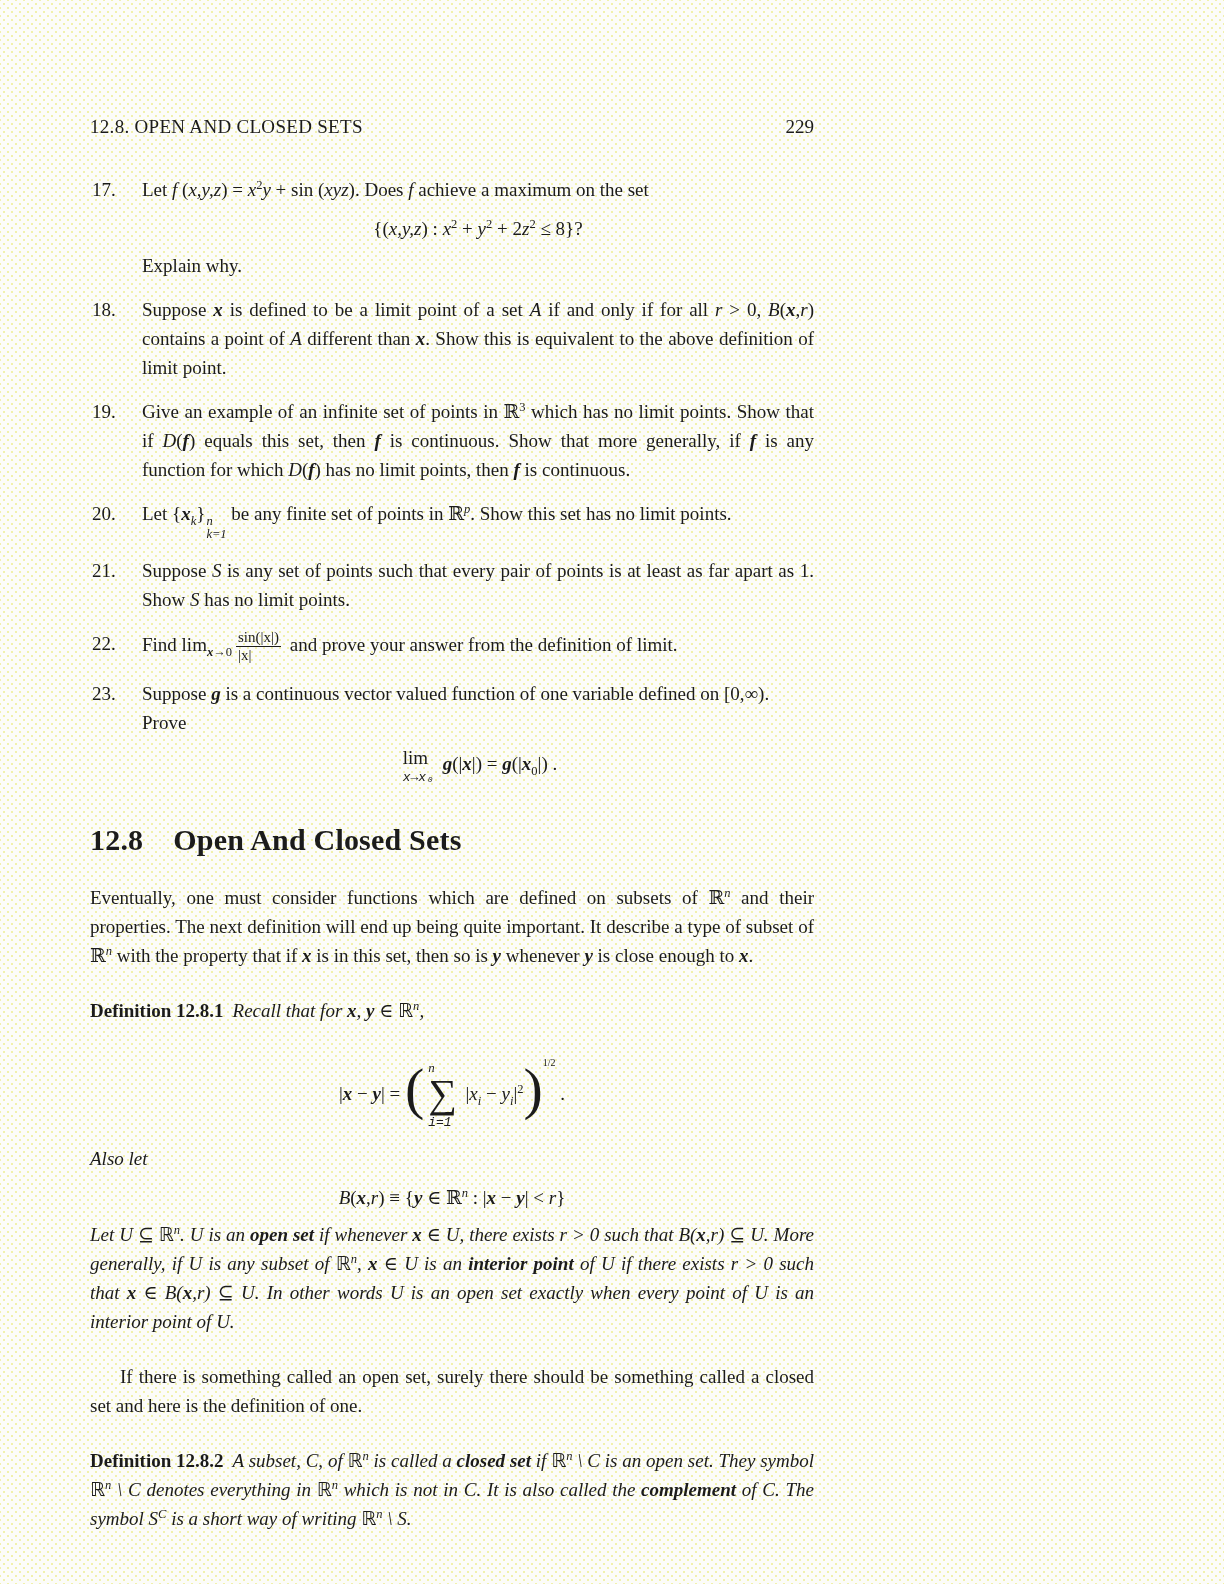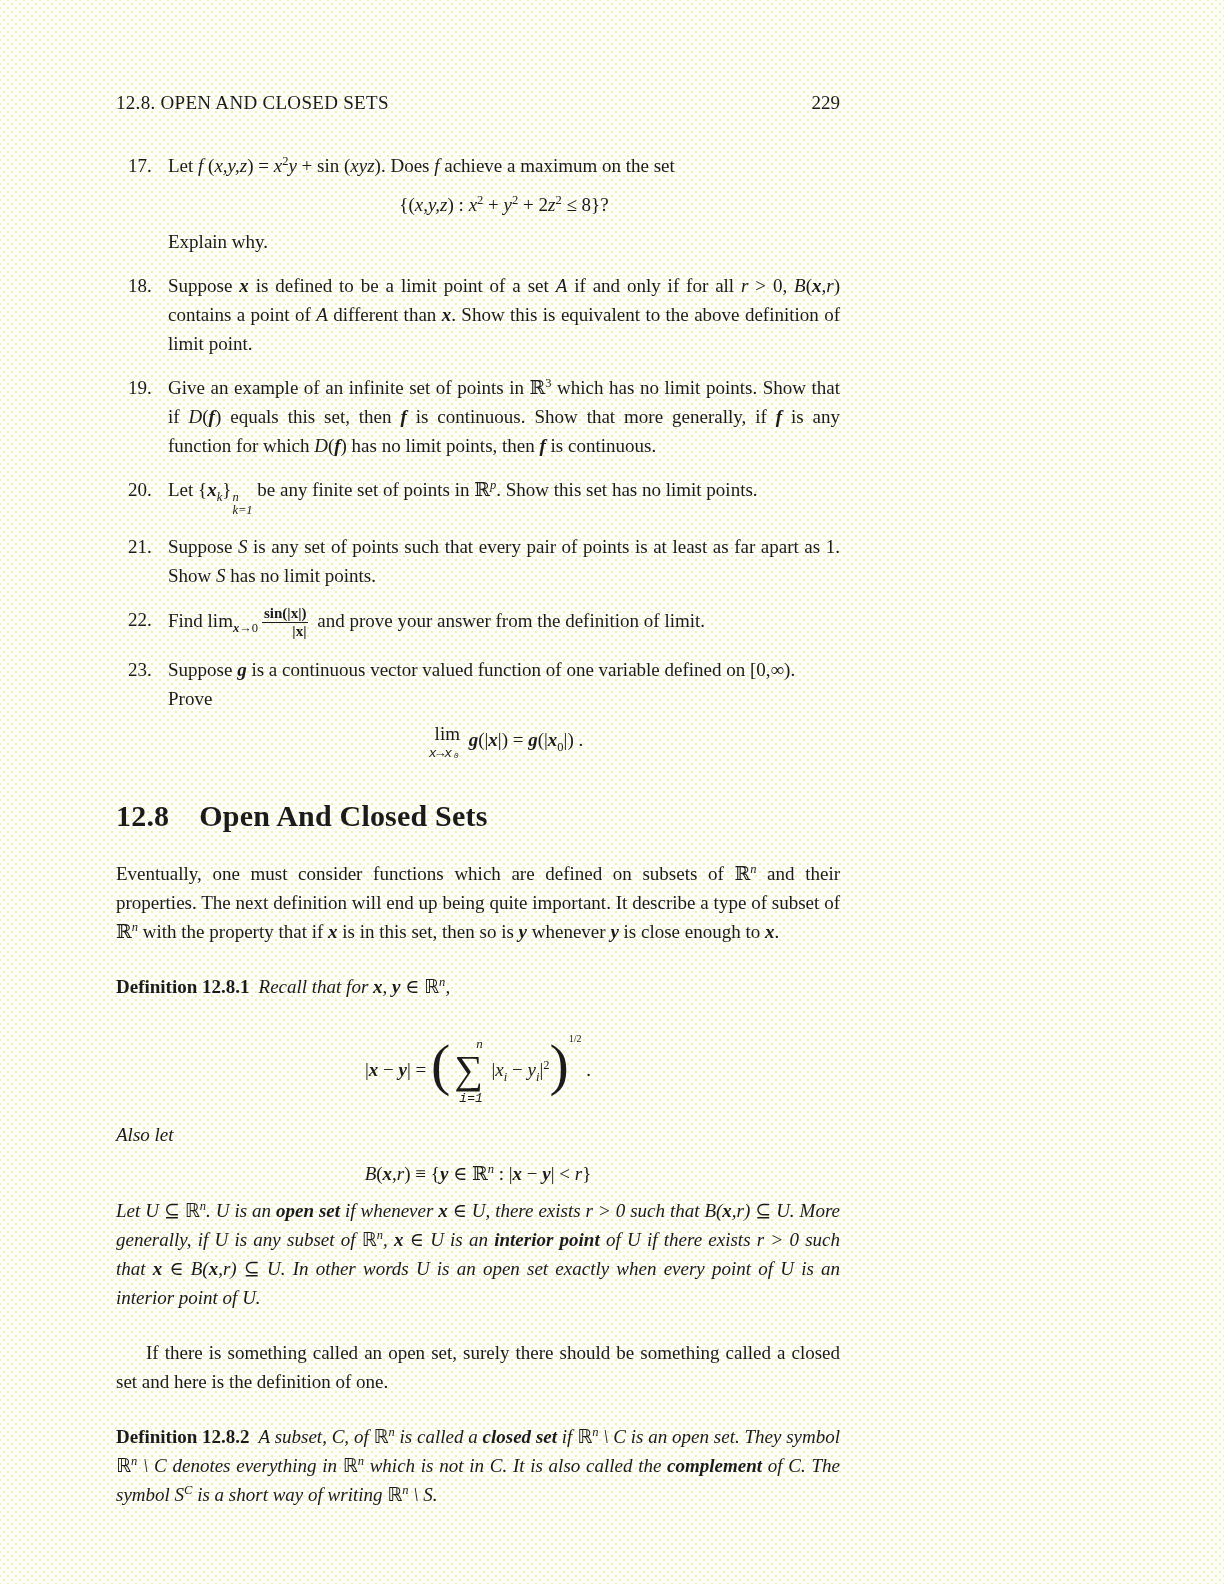"12.8. OPEN AND CLOSED SETS" .page { margin-left: 116px -> 90px; padding-top: 88px -> 112px }
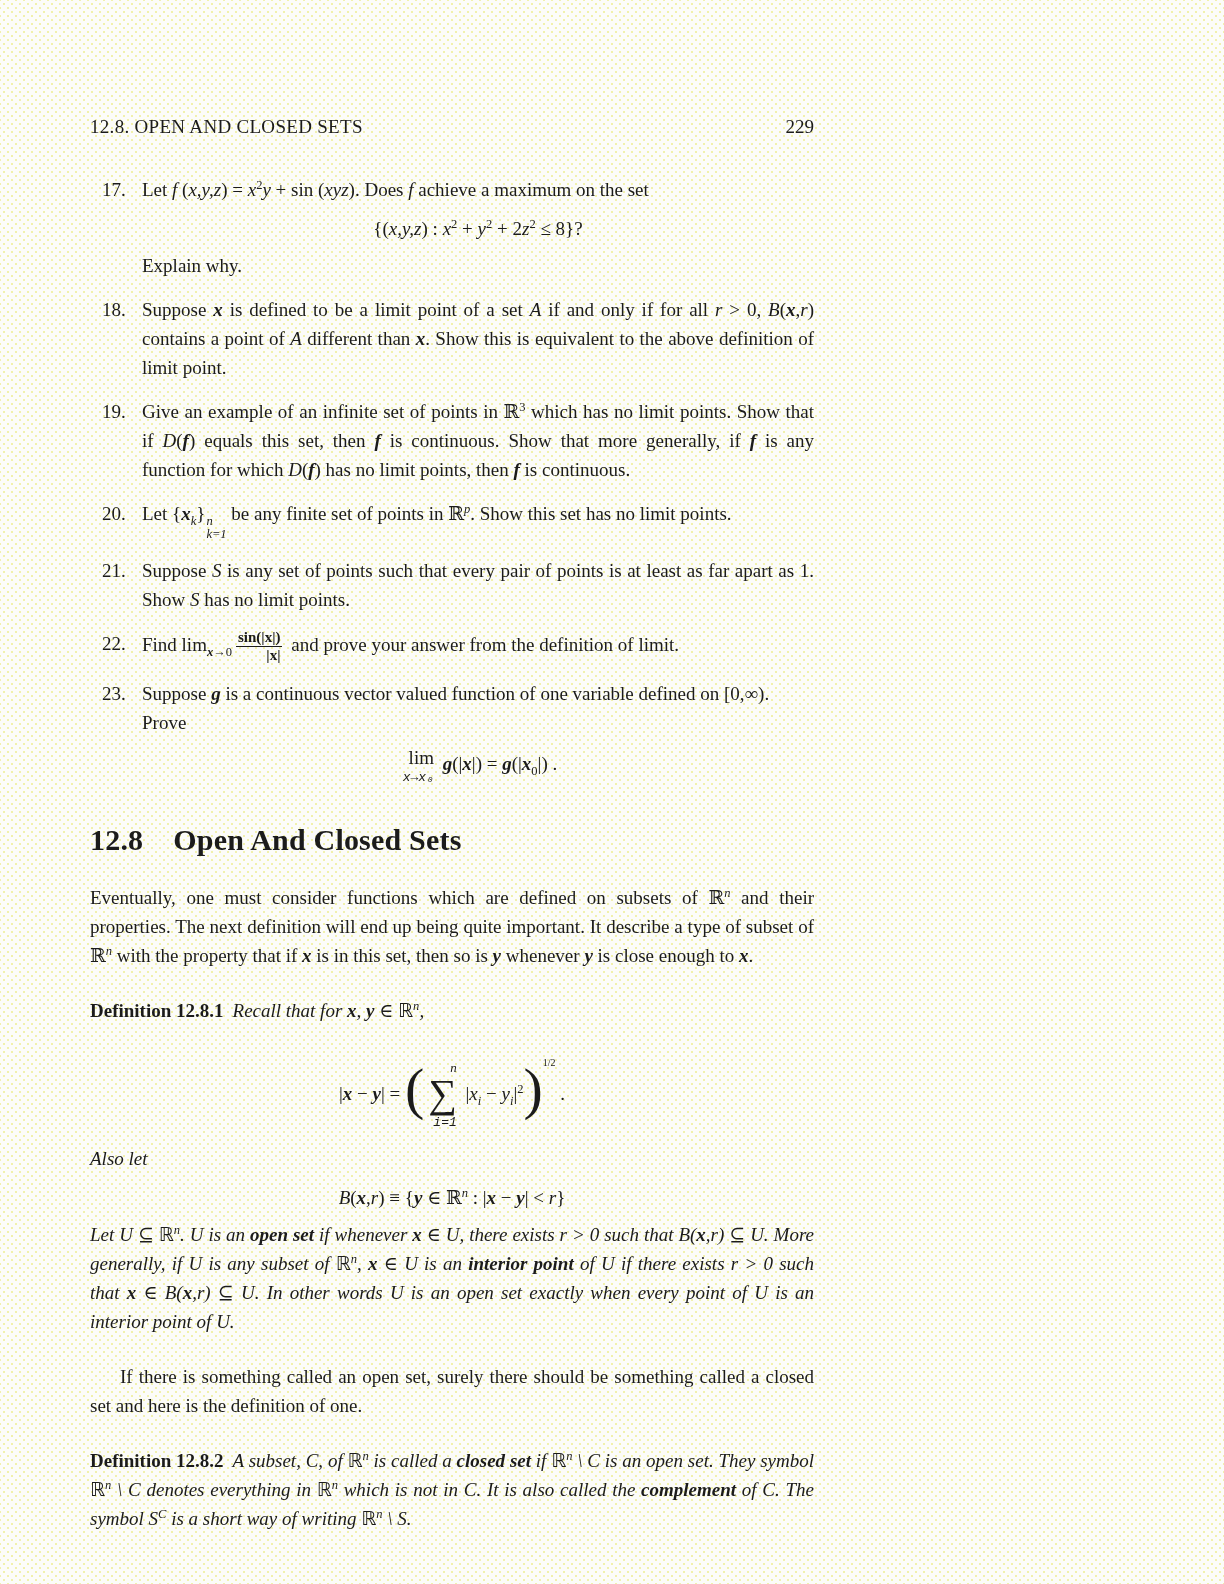"17." .exno { left: 12px -> 2px }
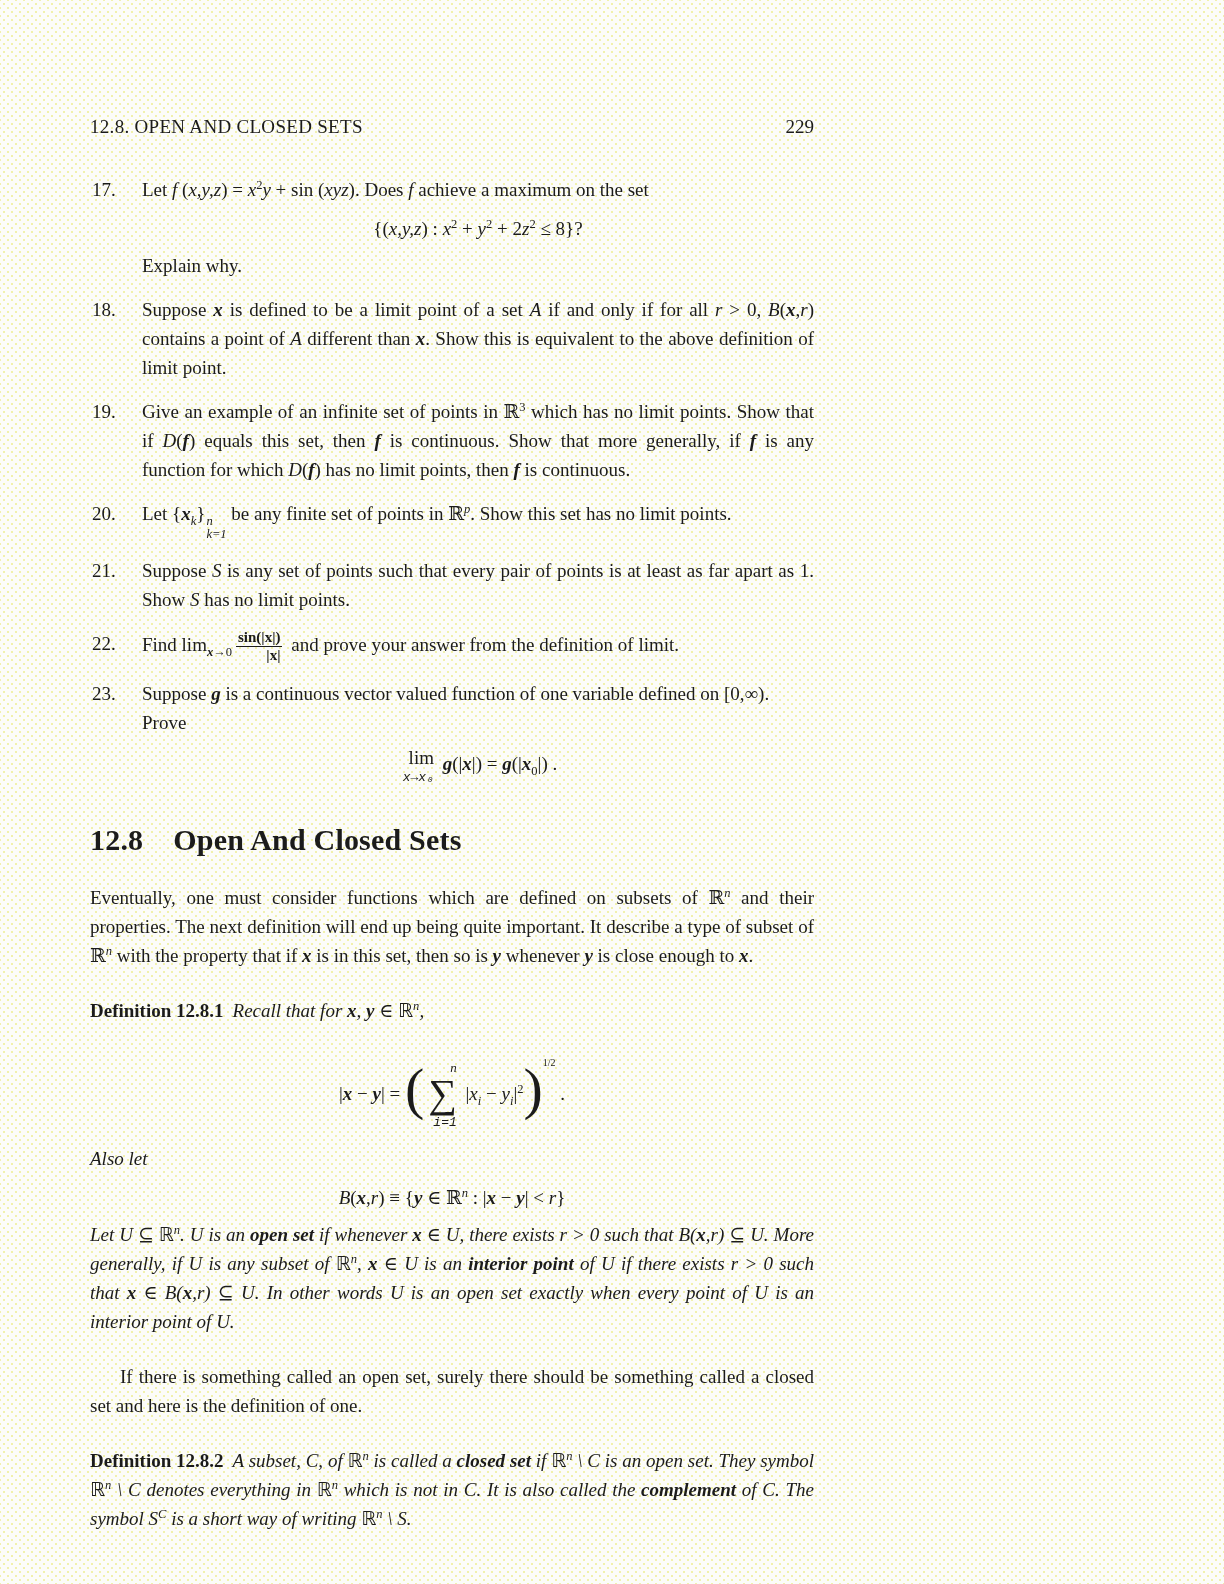"sin(|x|)" .frac { font-weight: bold -> none; text-align: right -> left }
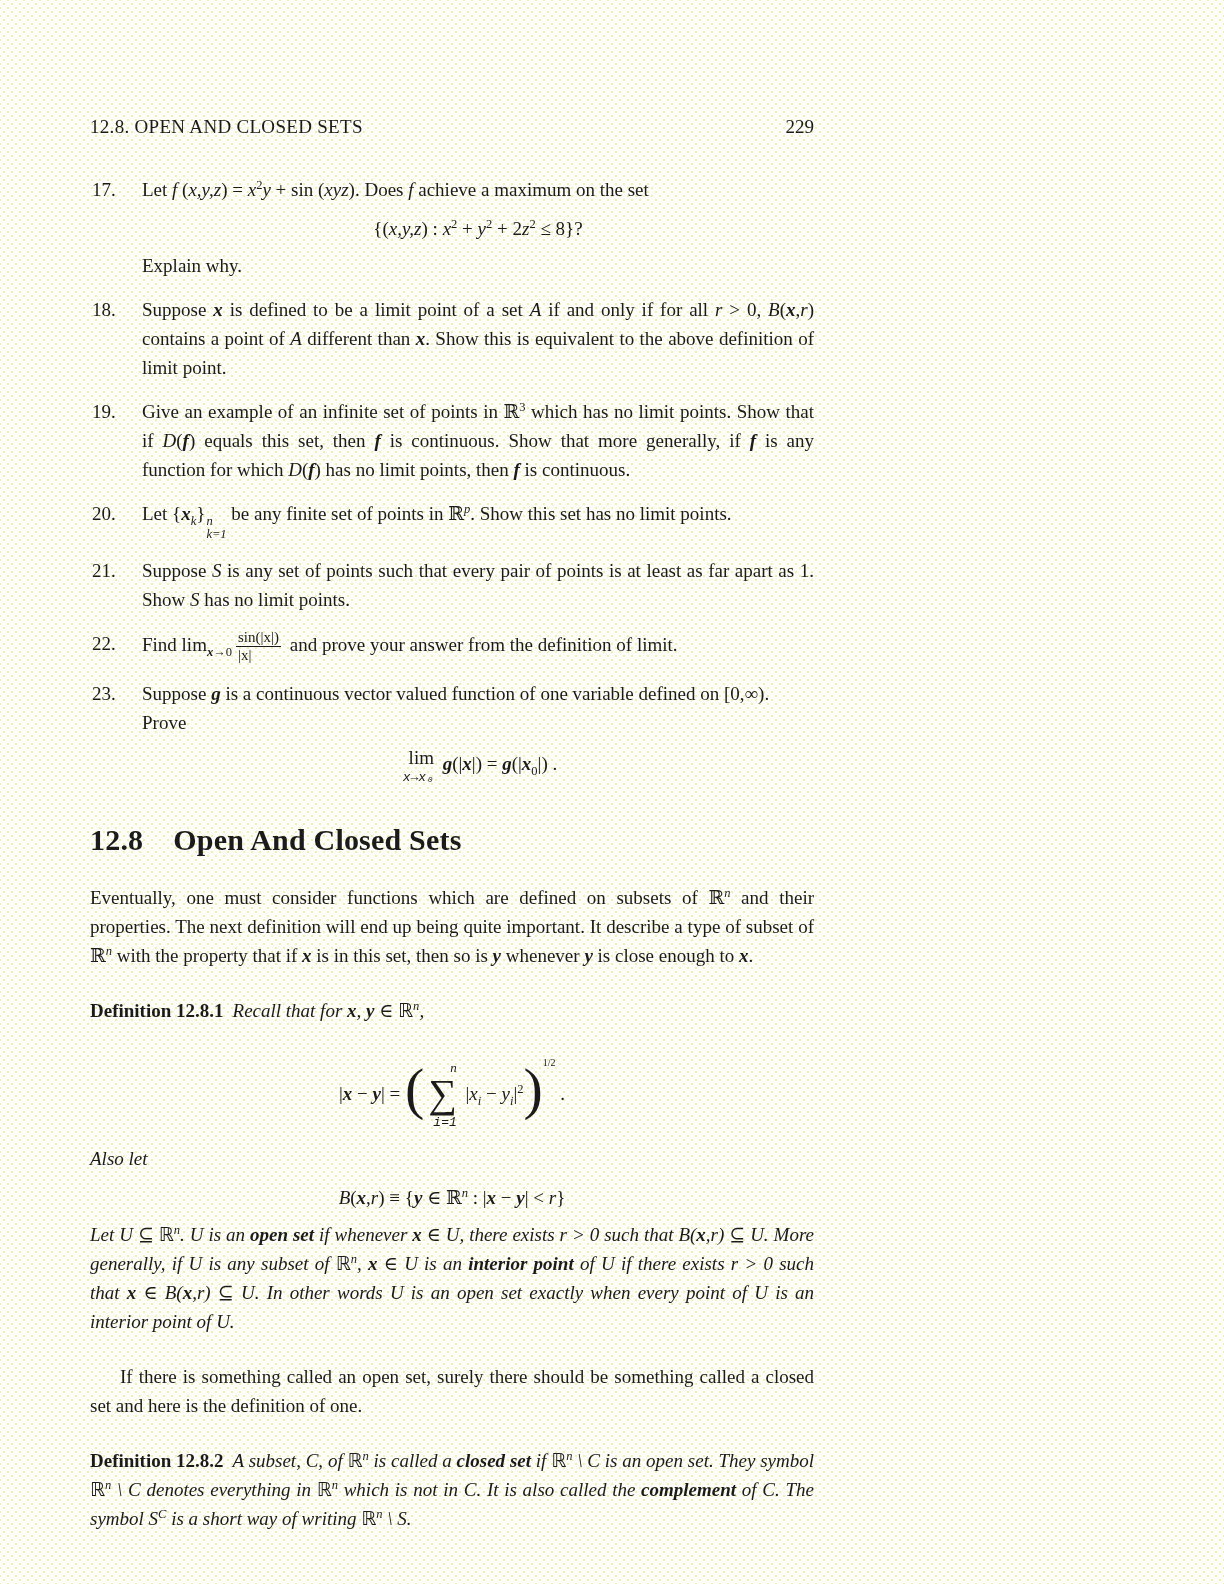"lim" .ou { align-items: flex-end -> flex-start }
